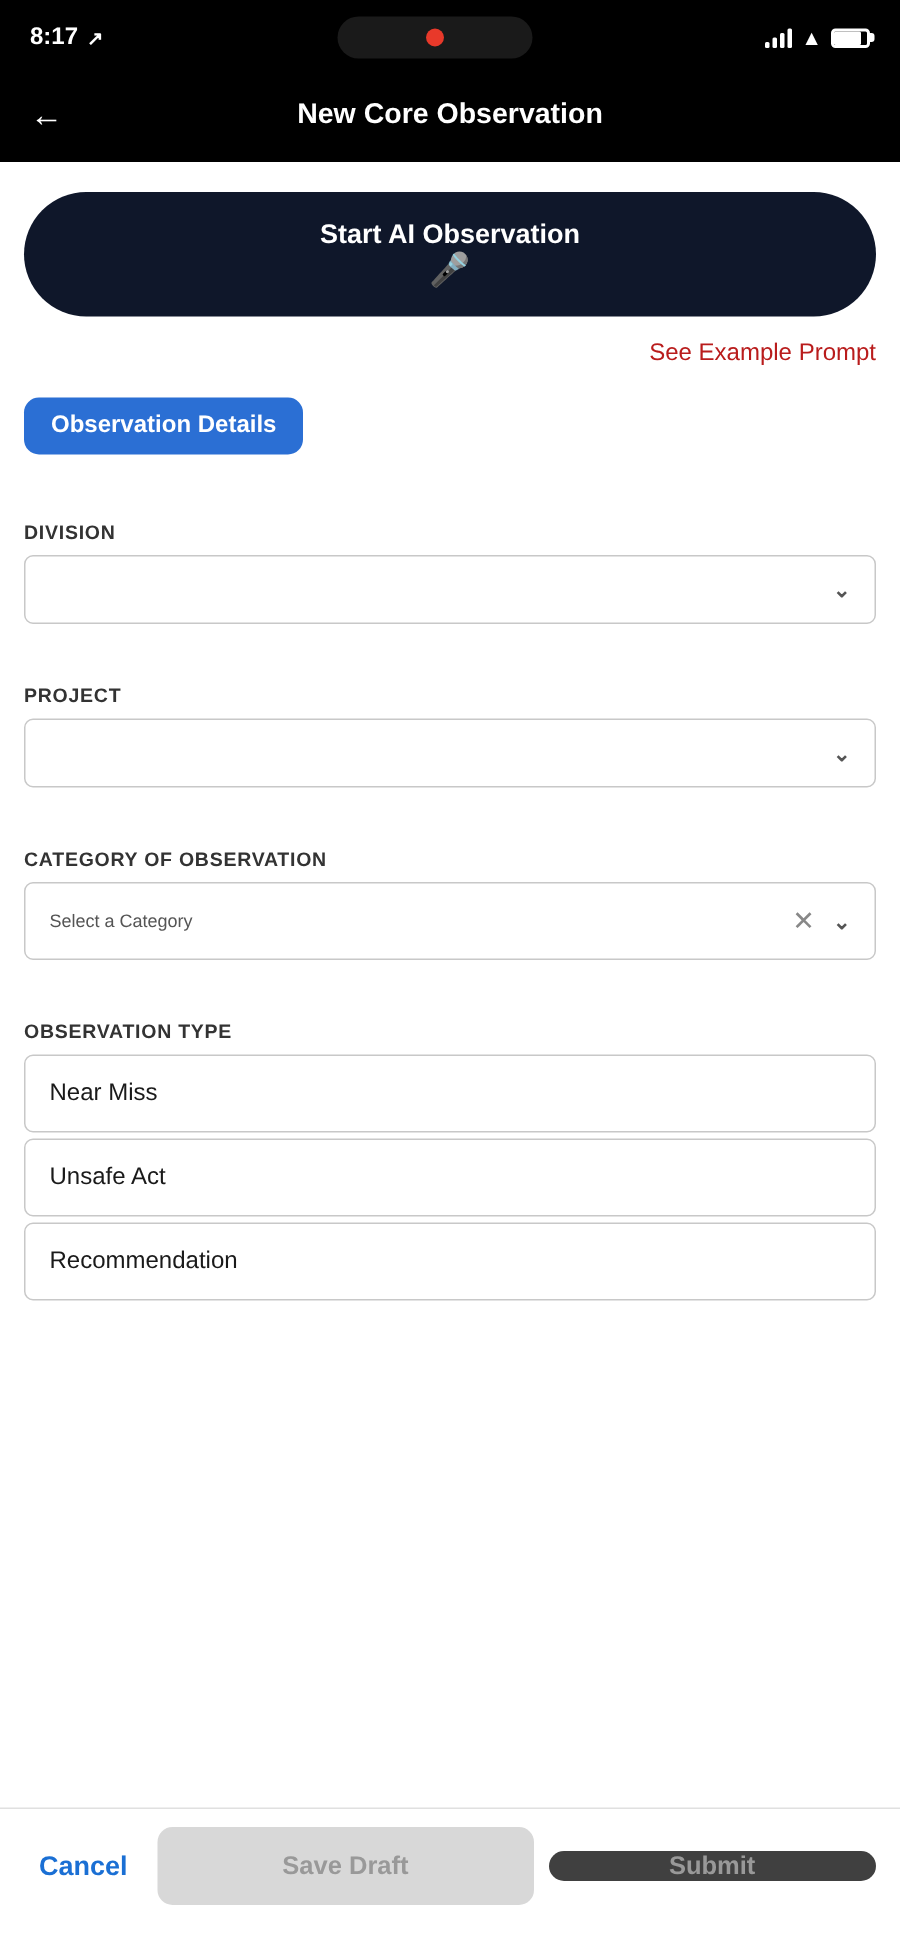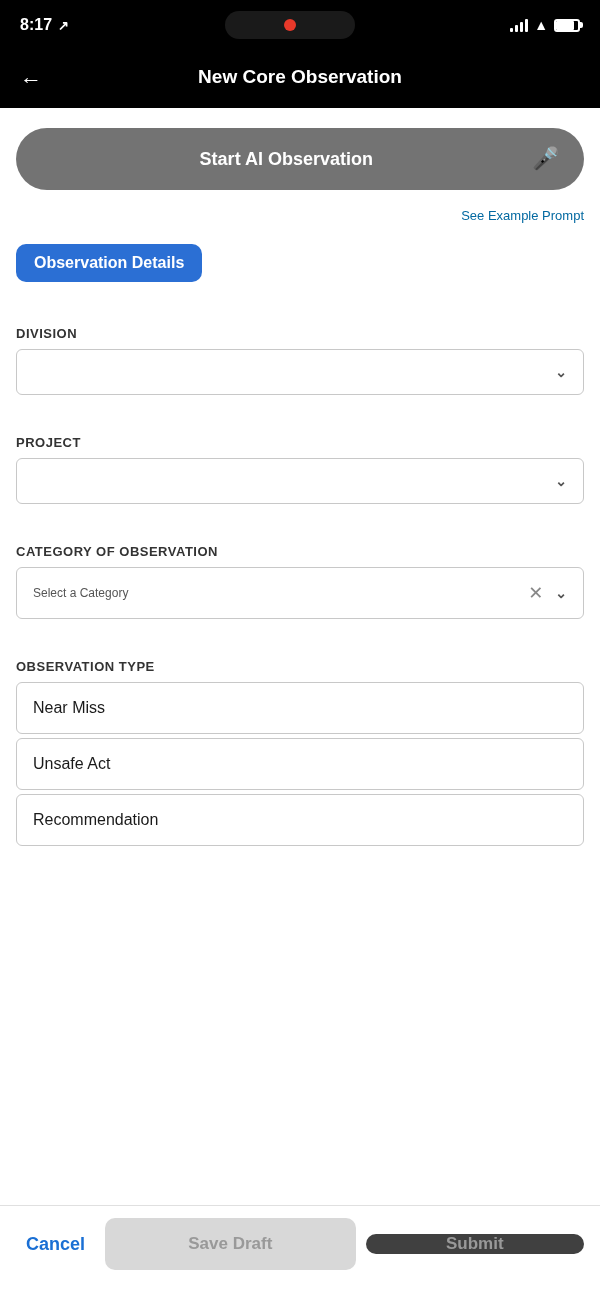"Start AI Observation" .ai-button { background: #737373 -> #0f172a; flex-direction: none -> column }
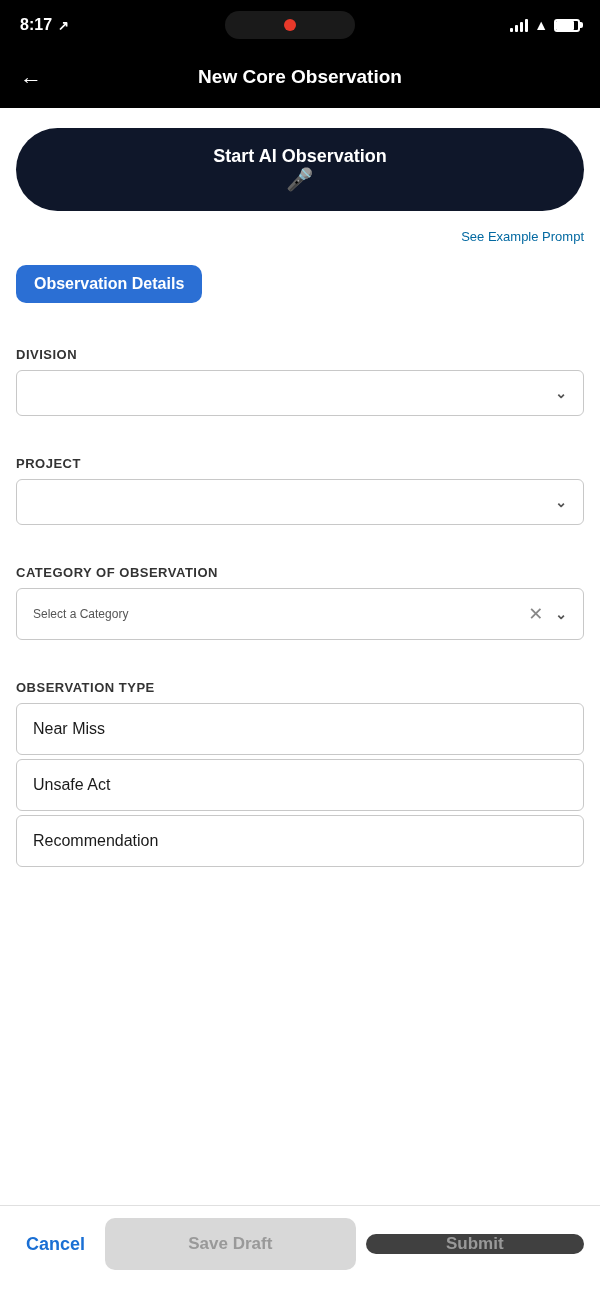"See Example Prompt" .example-prompt-link a { color: #0369a1 -> #b91c1c; font-size: 13px -> 16px }
